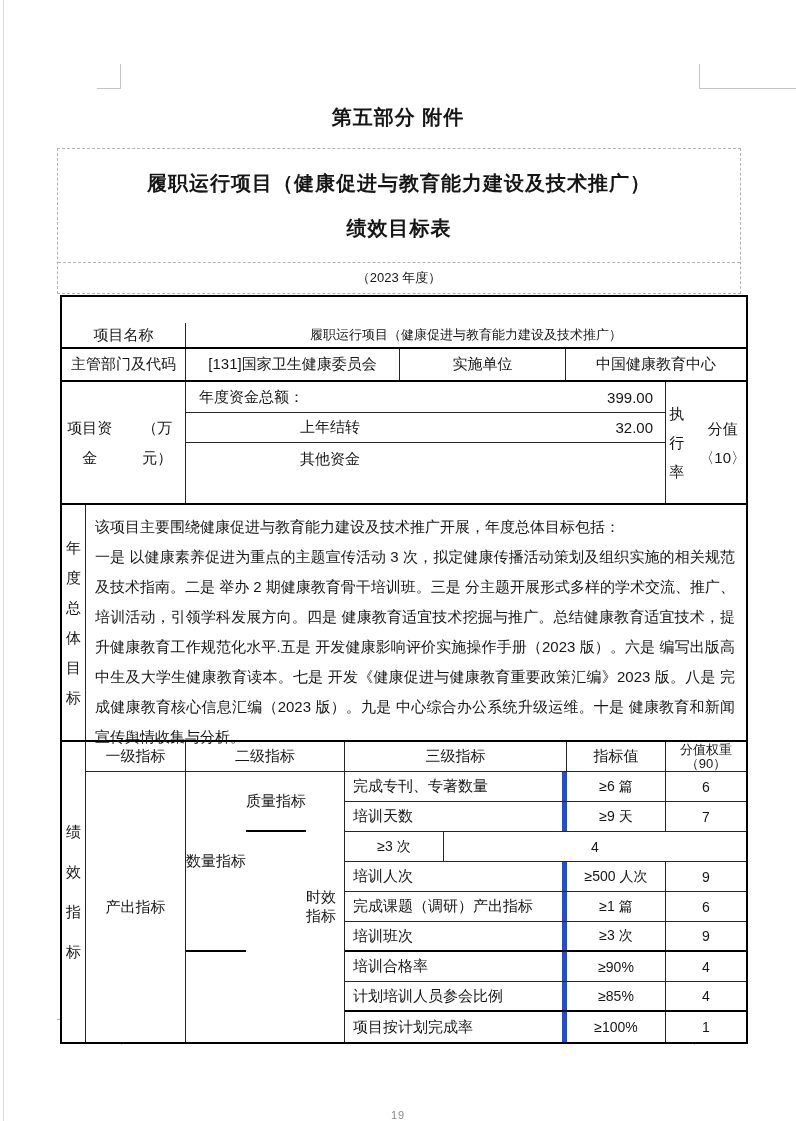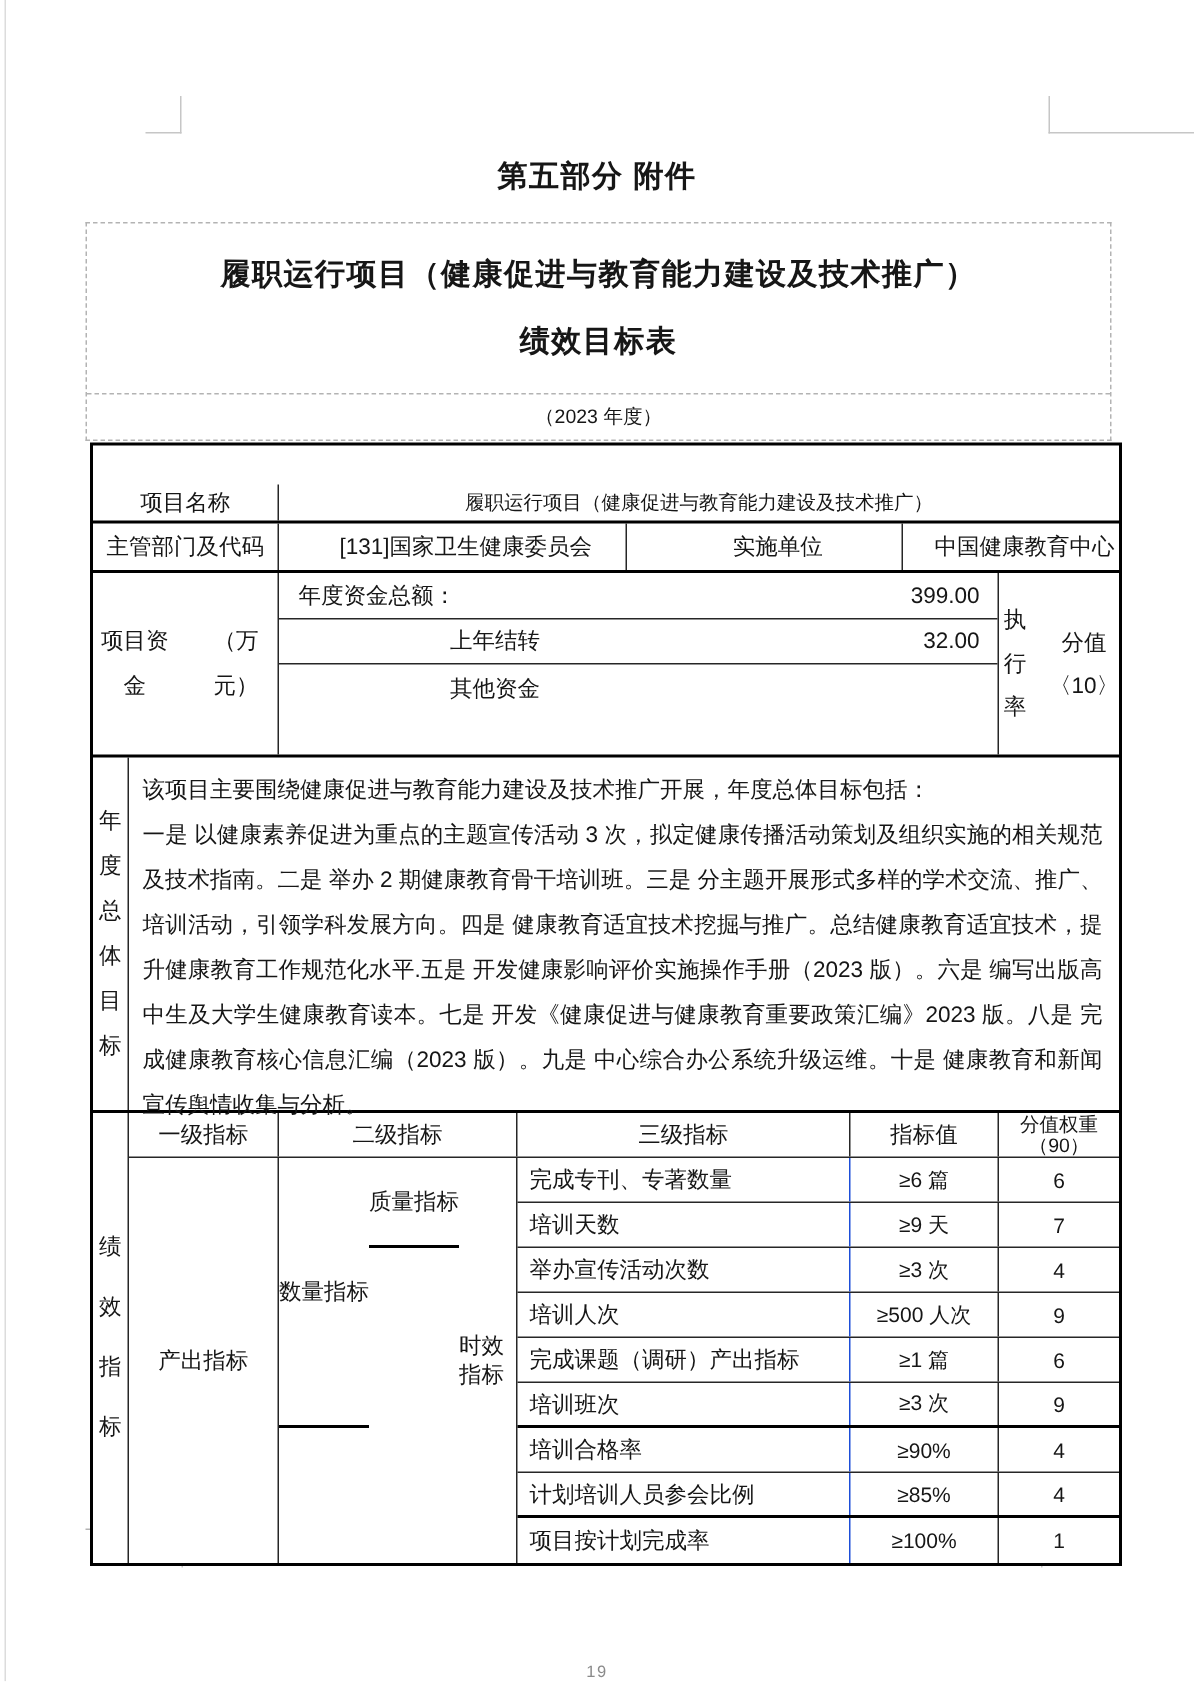"主管部门及代码" .rowB { gap: 18px -> none }
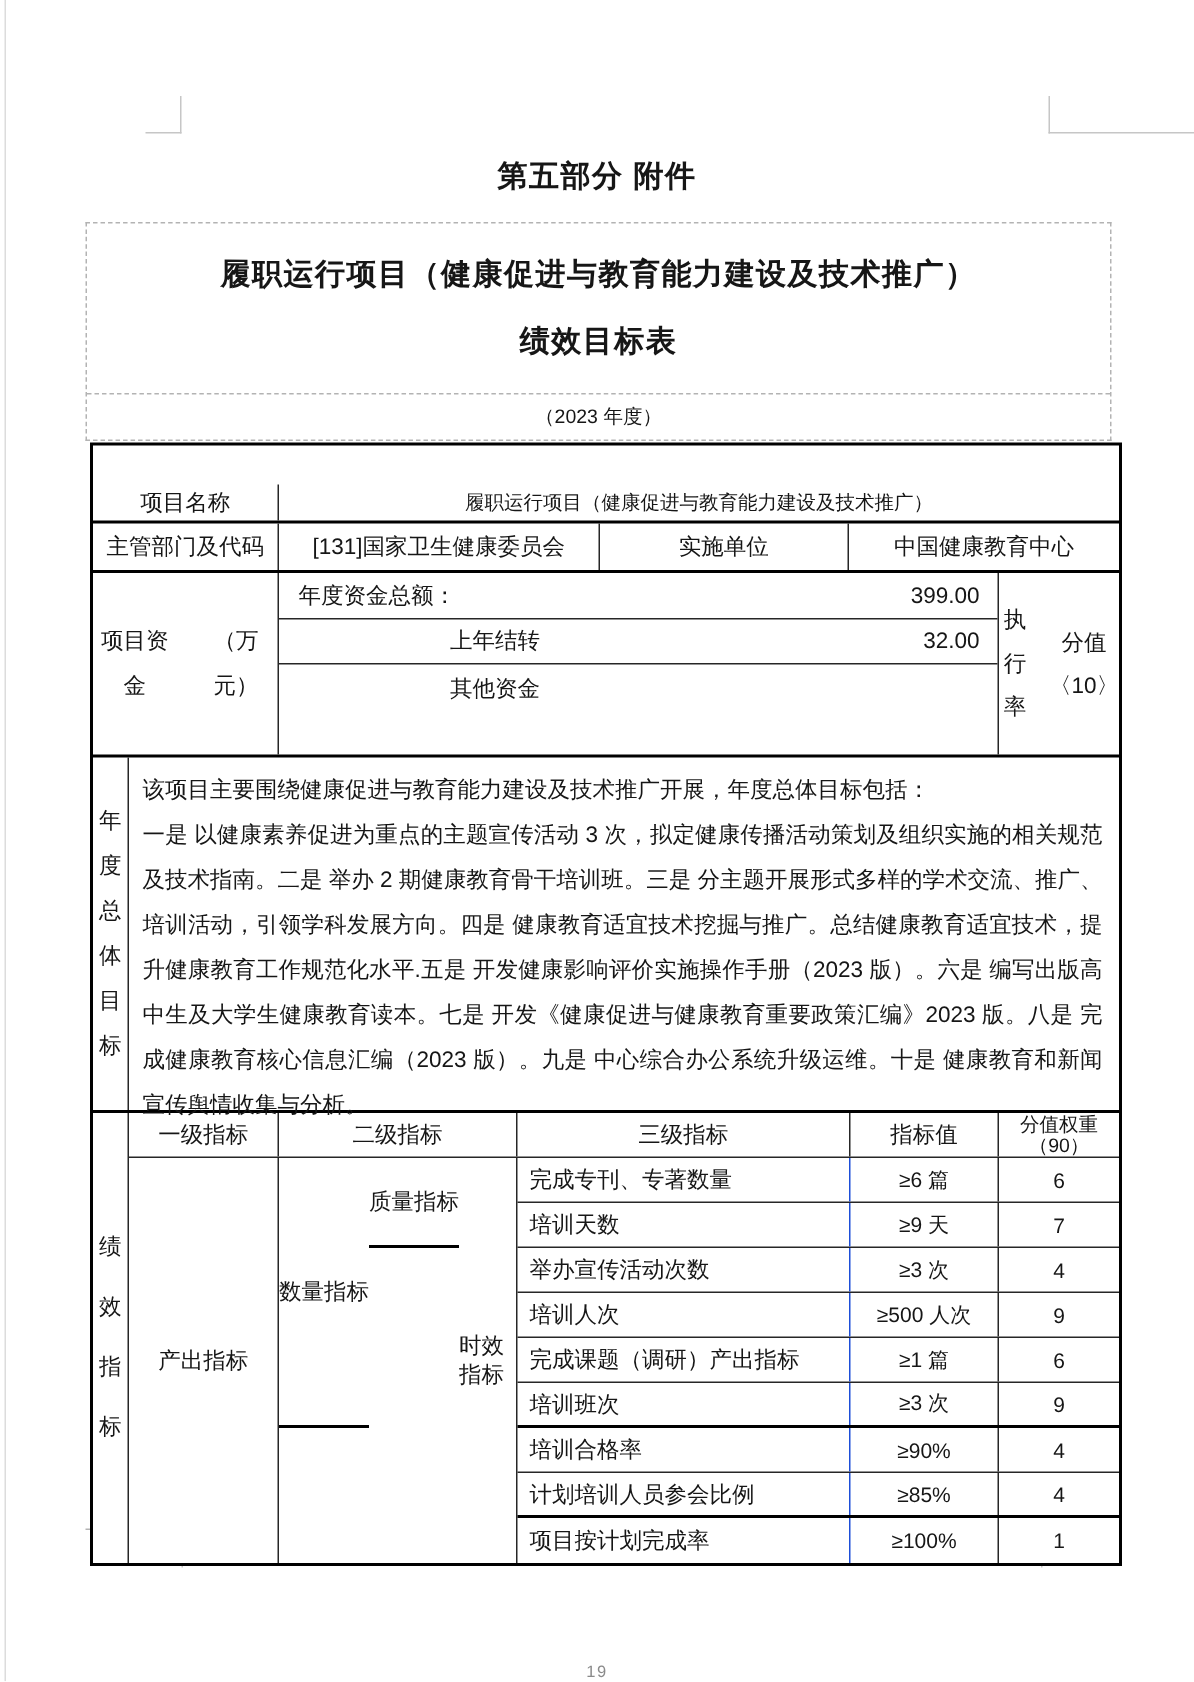"完成专刊、专著数量" .iname { border-right: 1px solid #1d4ed8 -> 5px solid #1d4ed8 }
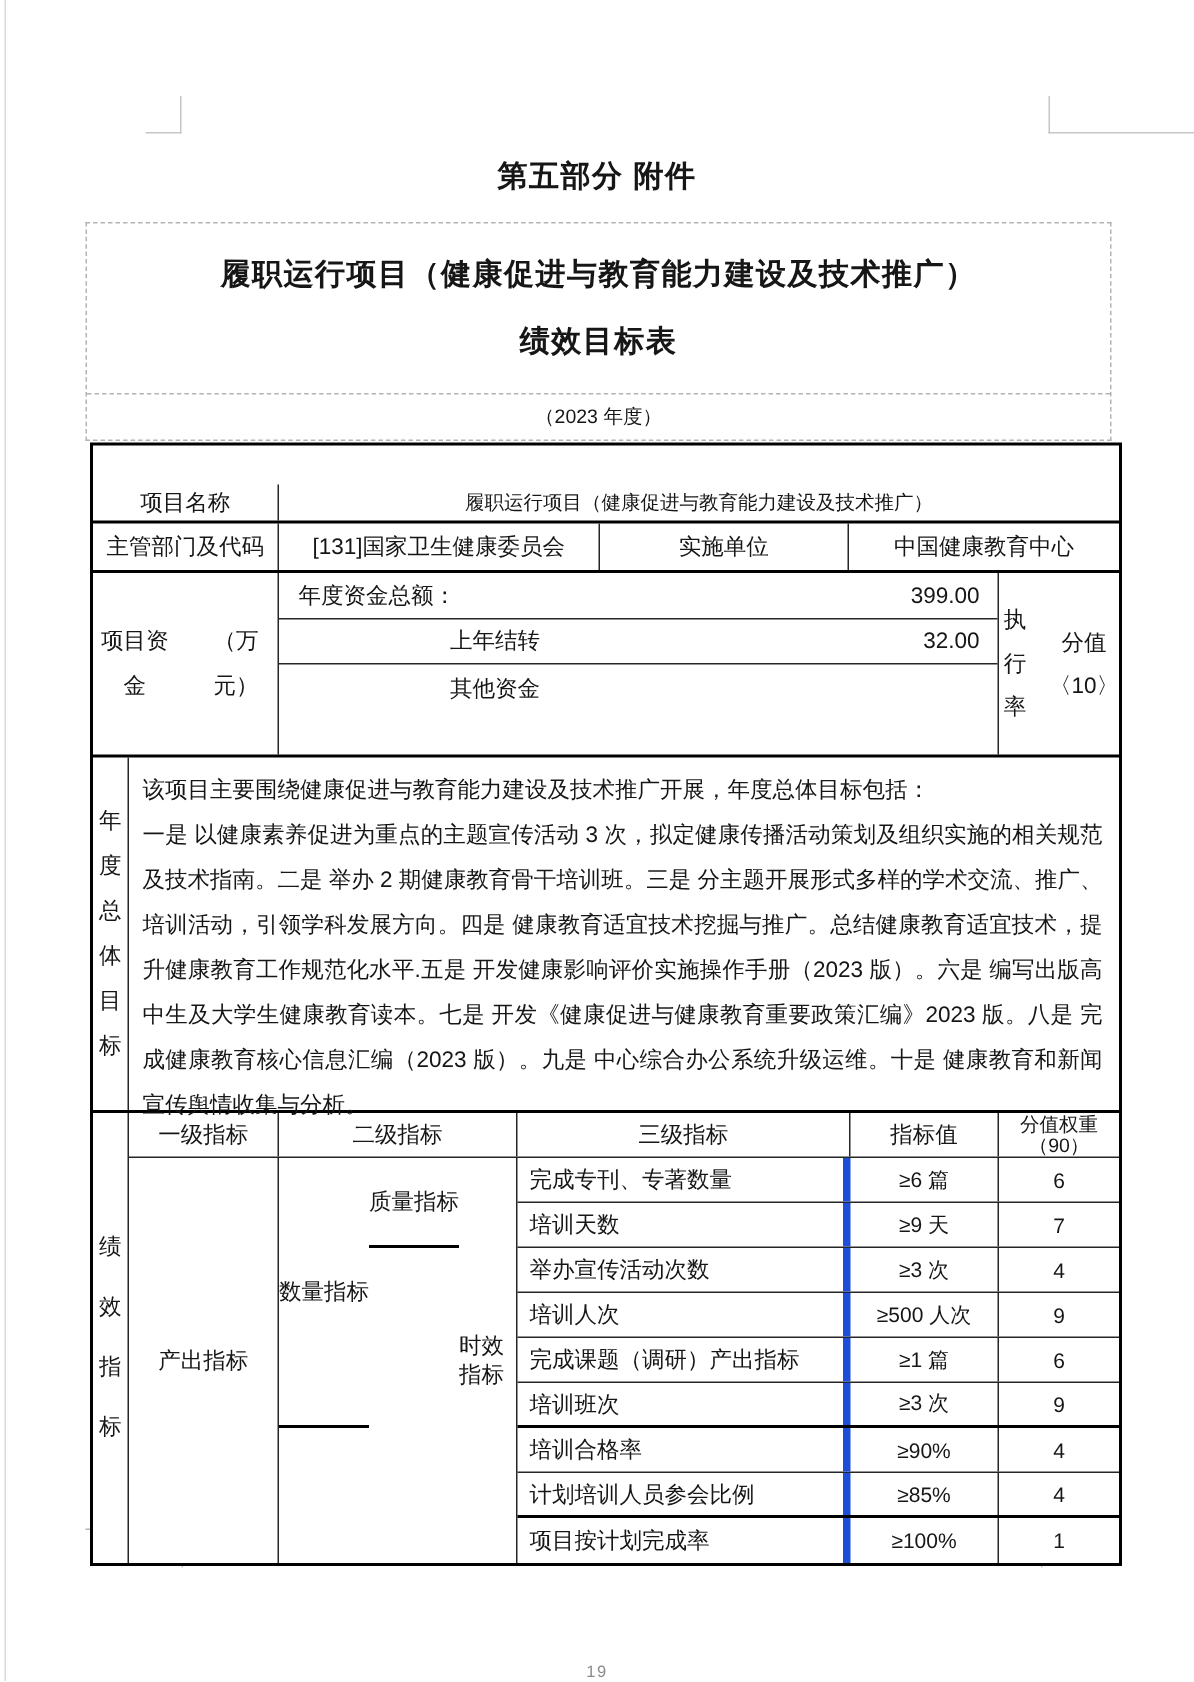"举办宣传活动次数" div.iname { html: <div>举办宣传活动次数</div> -> none }
